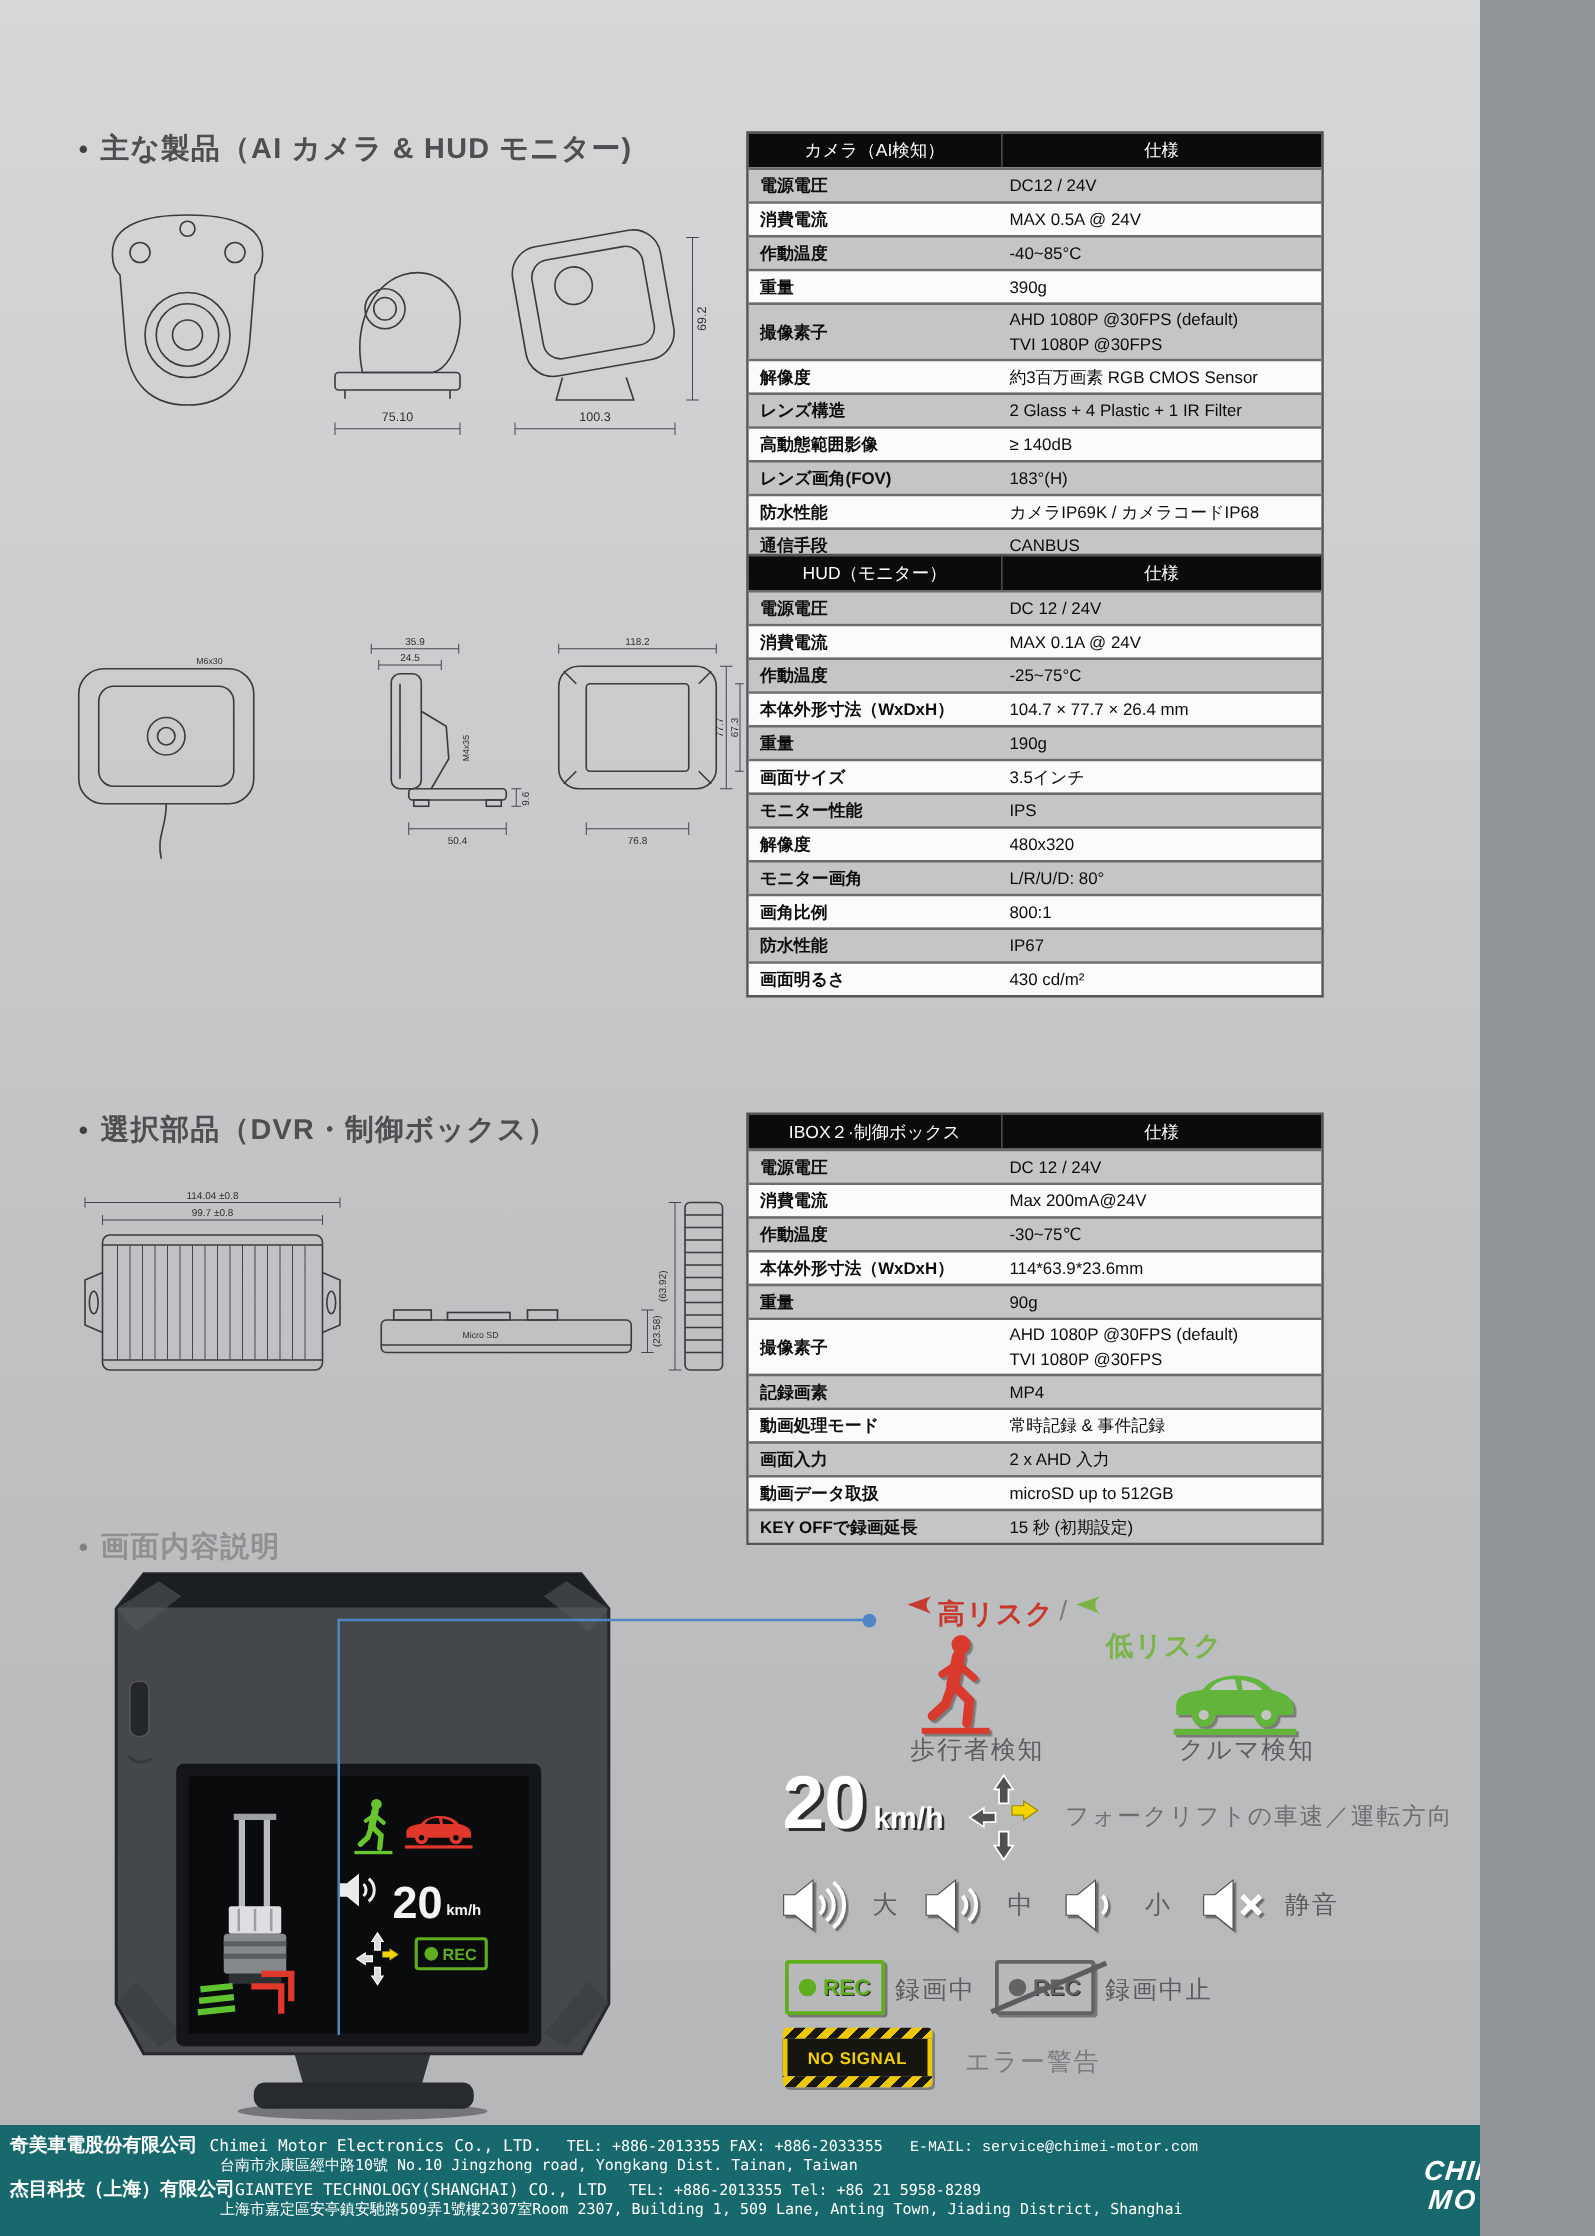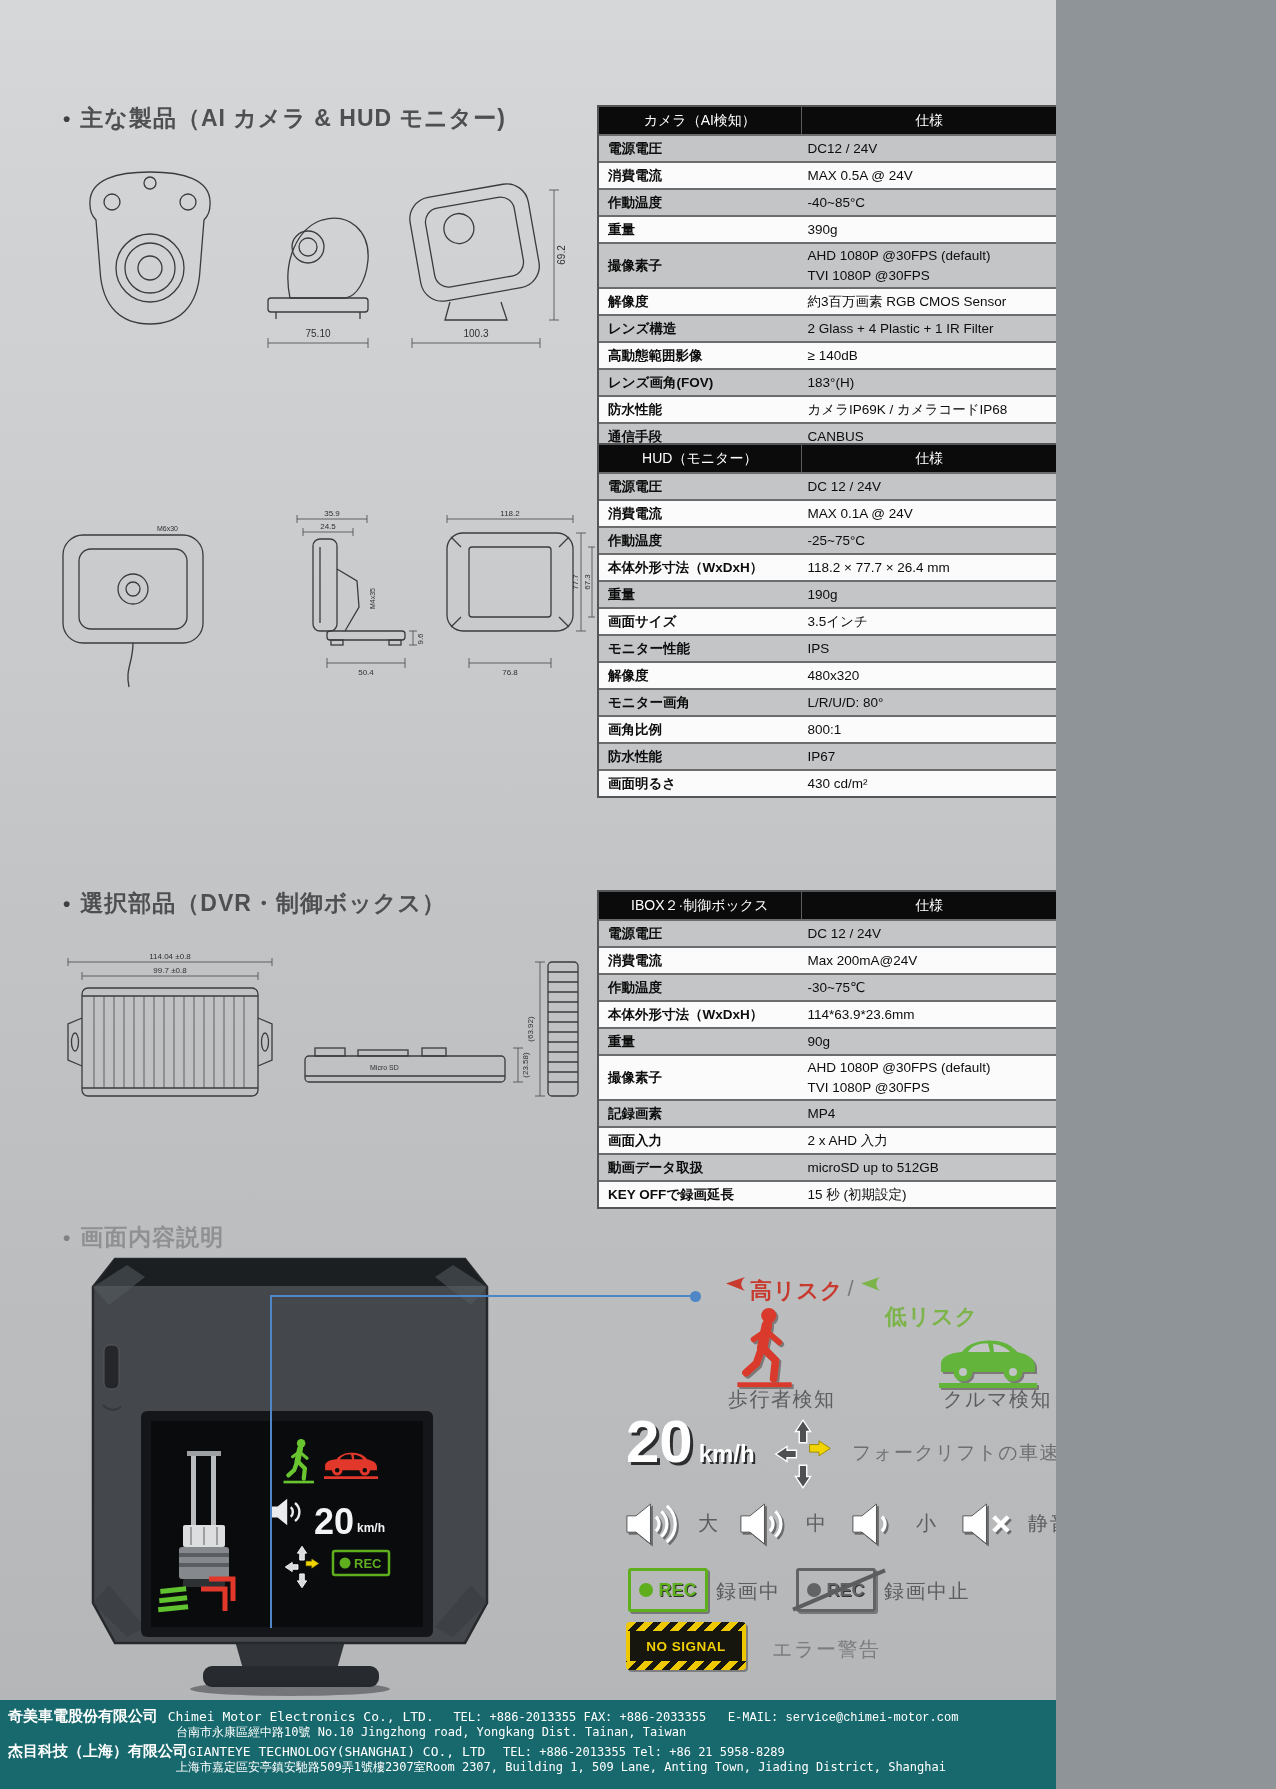"• 主な製品（AI カメラ & HUD" #canvas { width: 1056px -> 1184px }
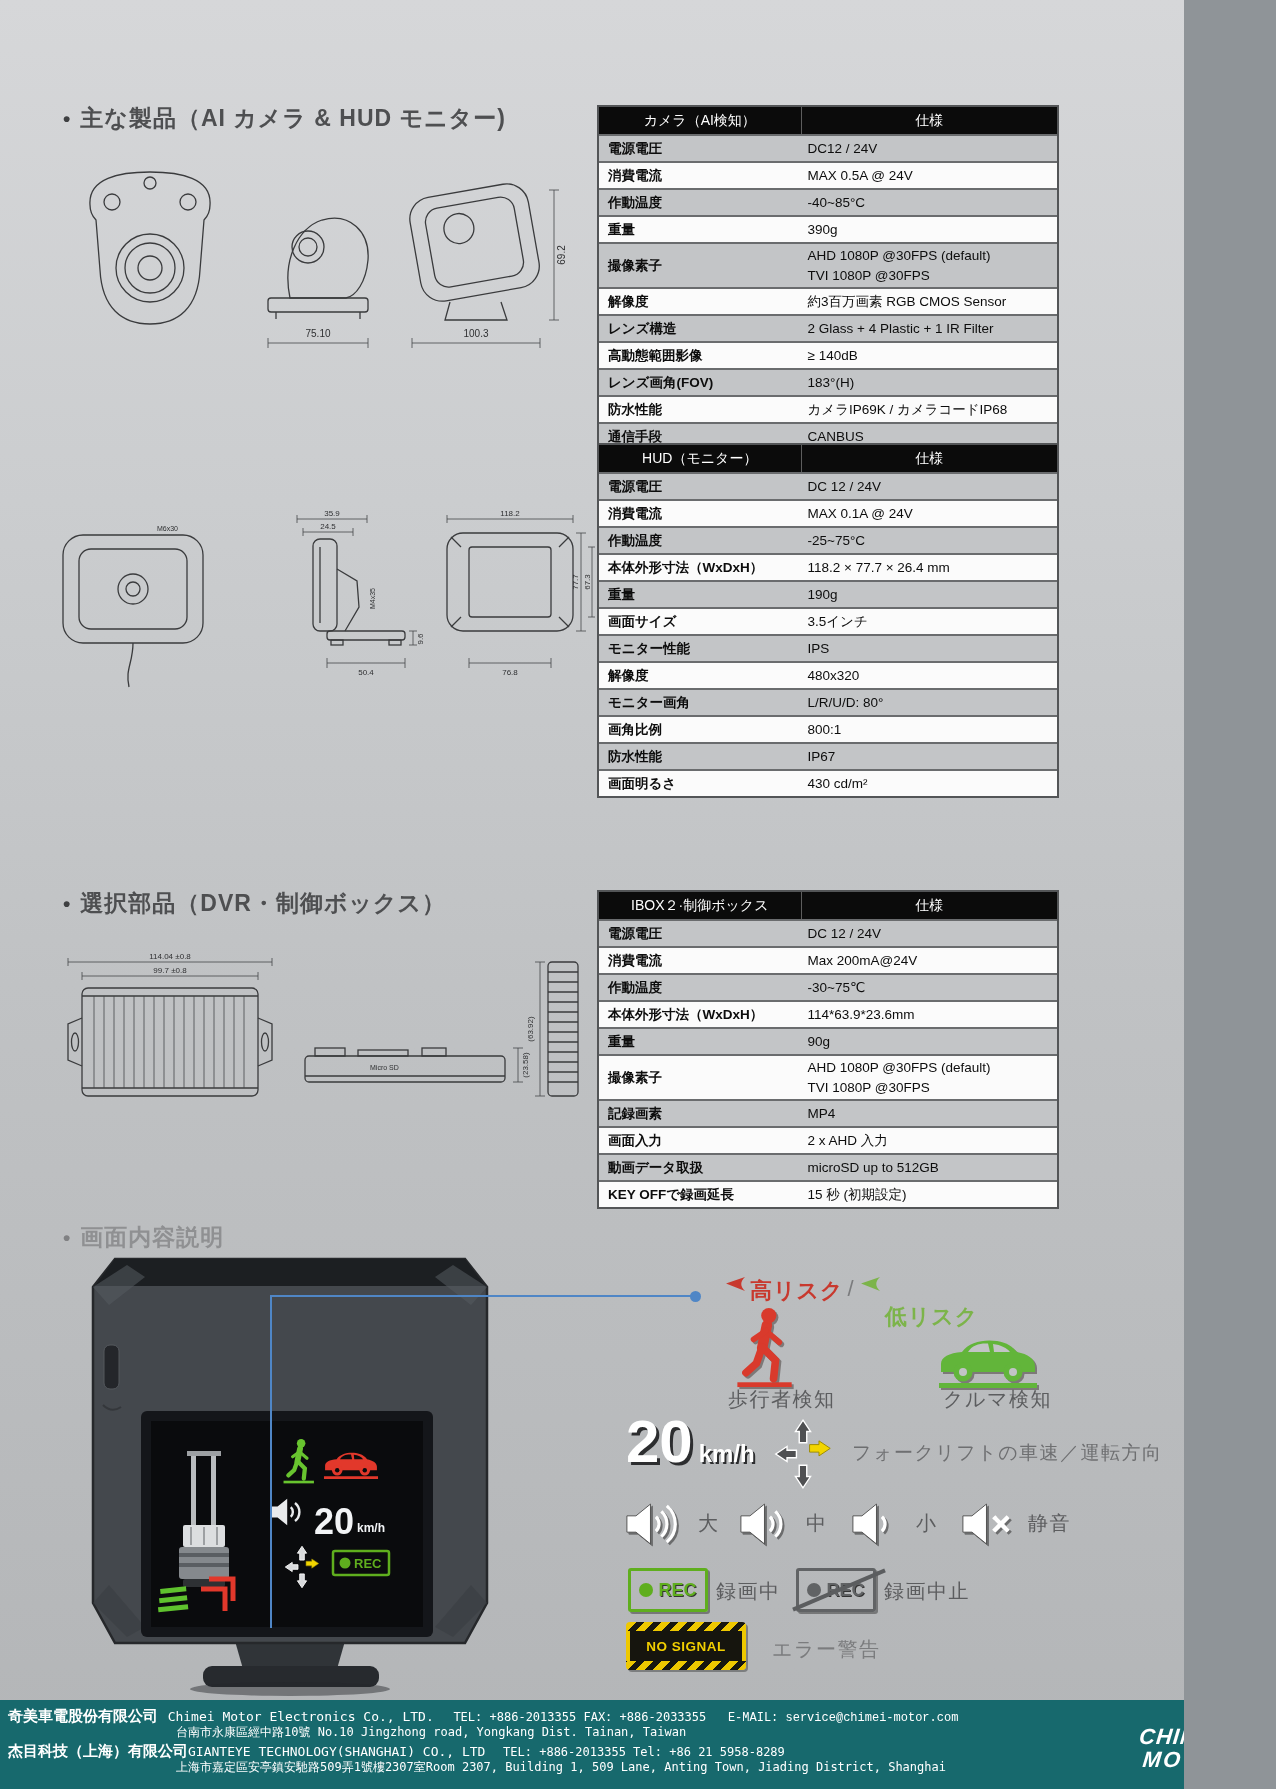"118.2 × 77.7 × 26.4" div.v { text: 118.2 -> 104.7 }
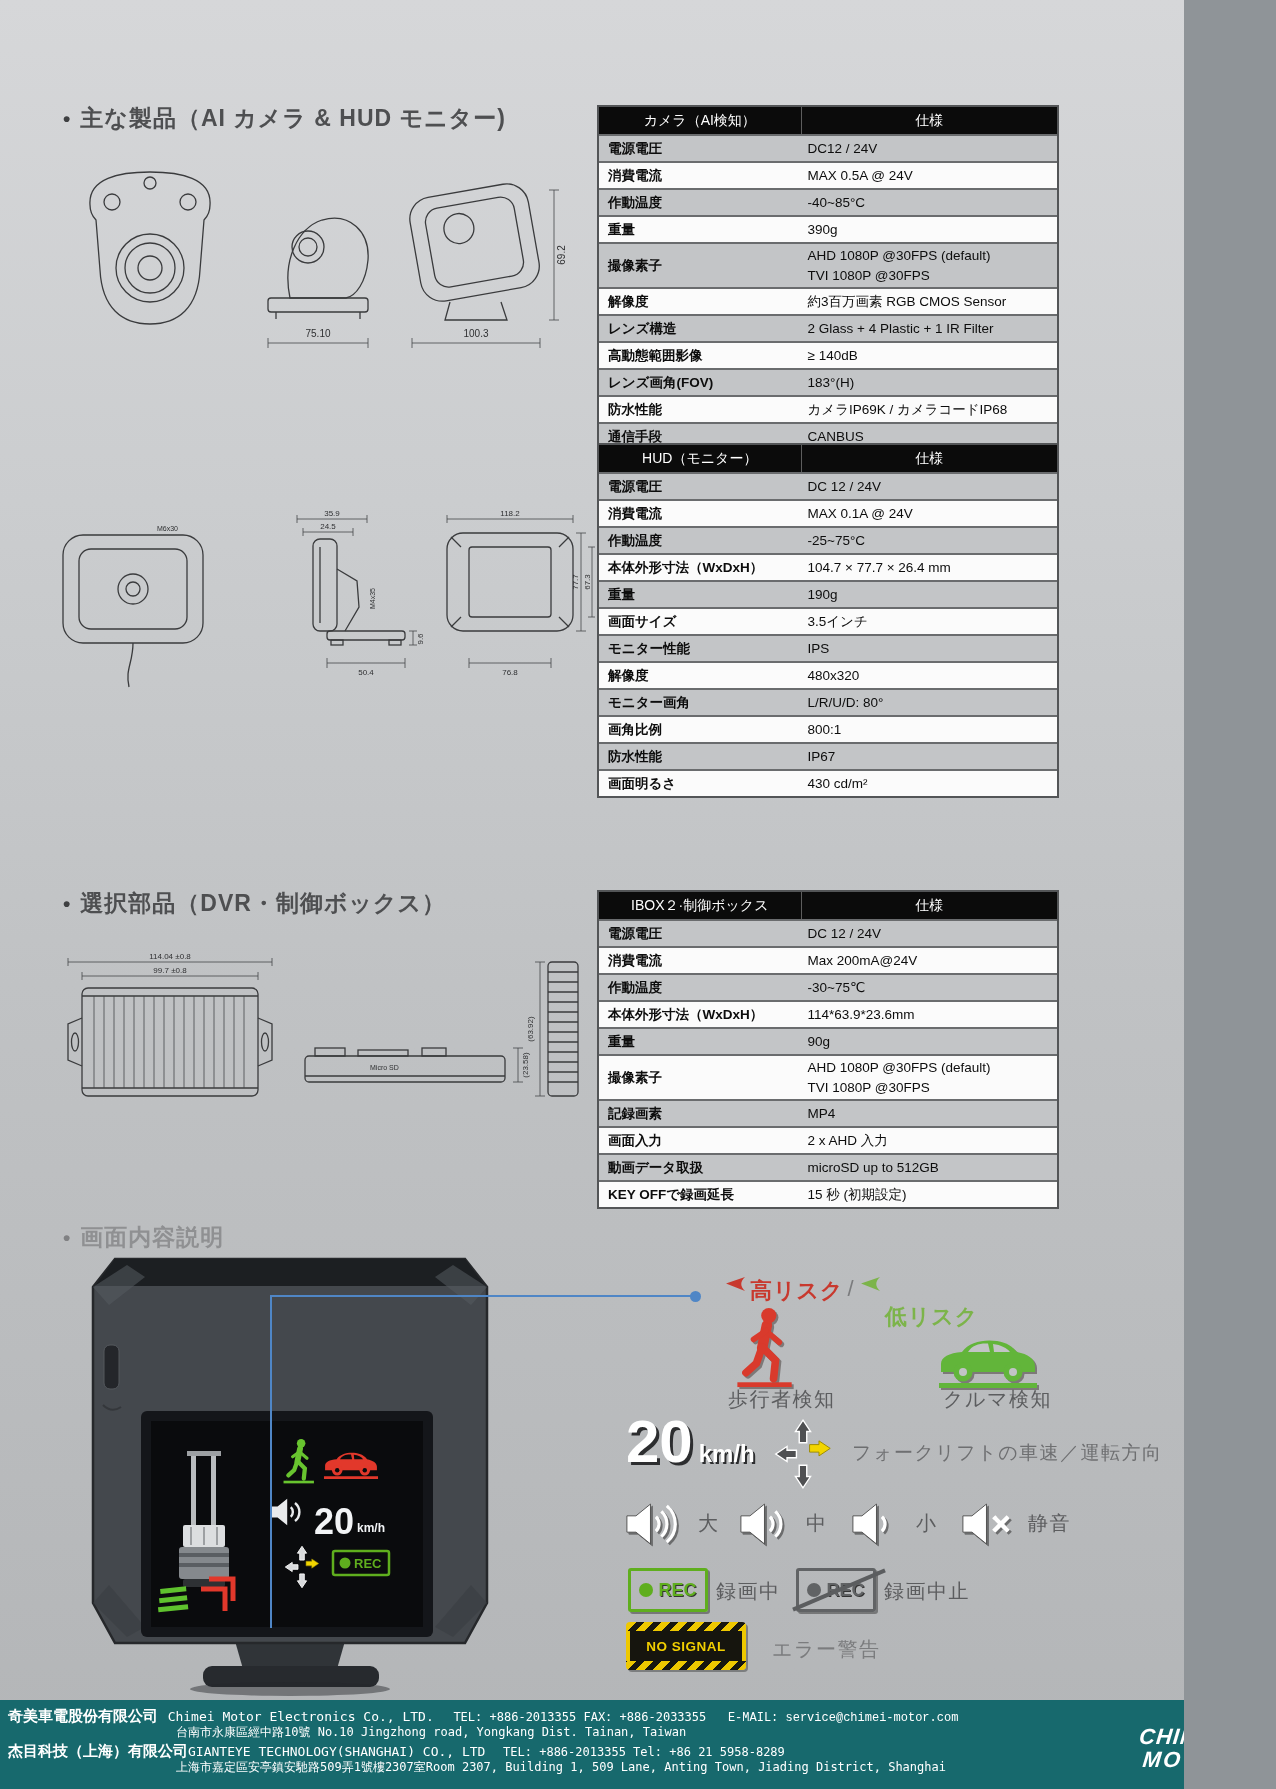"動画処理モード" div.spec-row { html: none -> <div> <div>動画処理モード</div> <div>常時記録 &amp; 事件記録</div> </div> }
